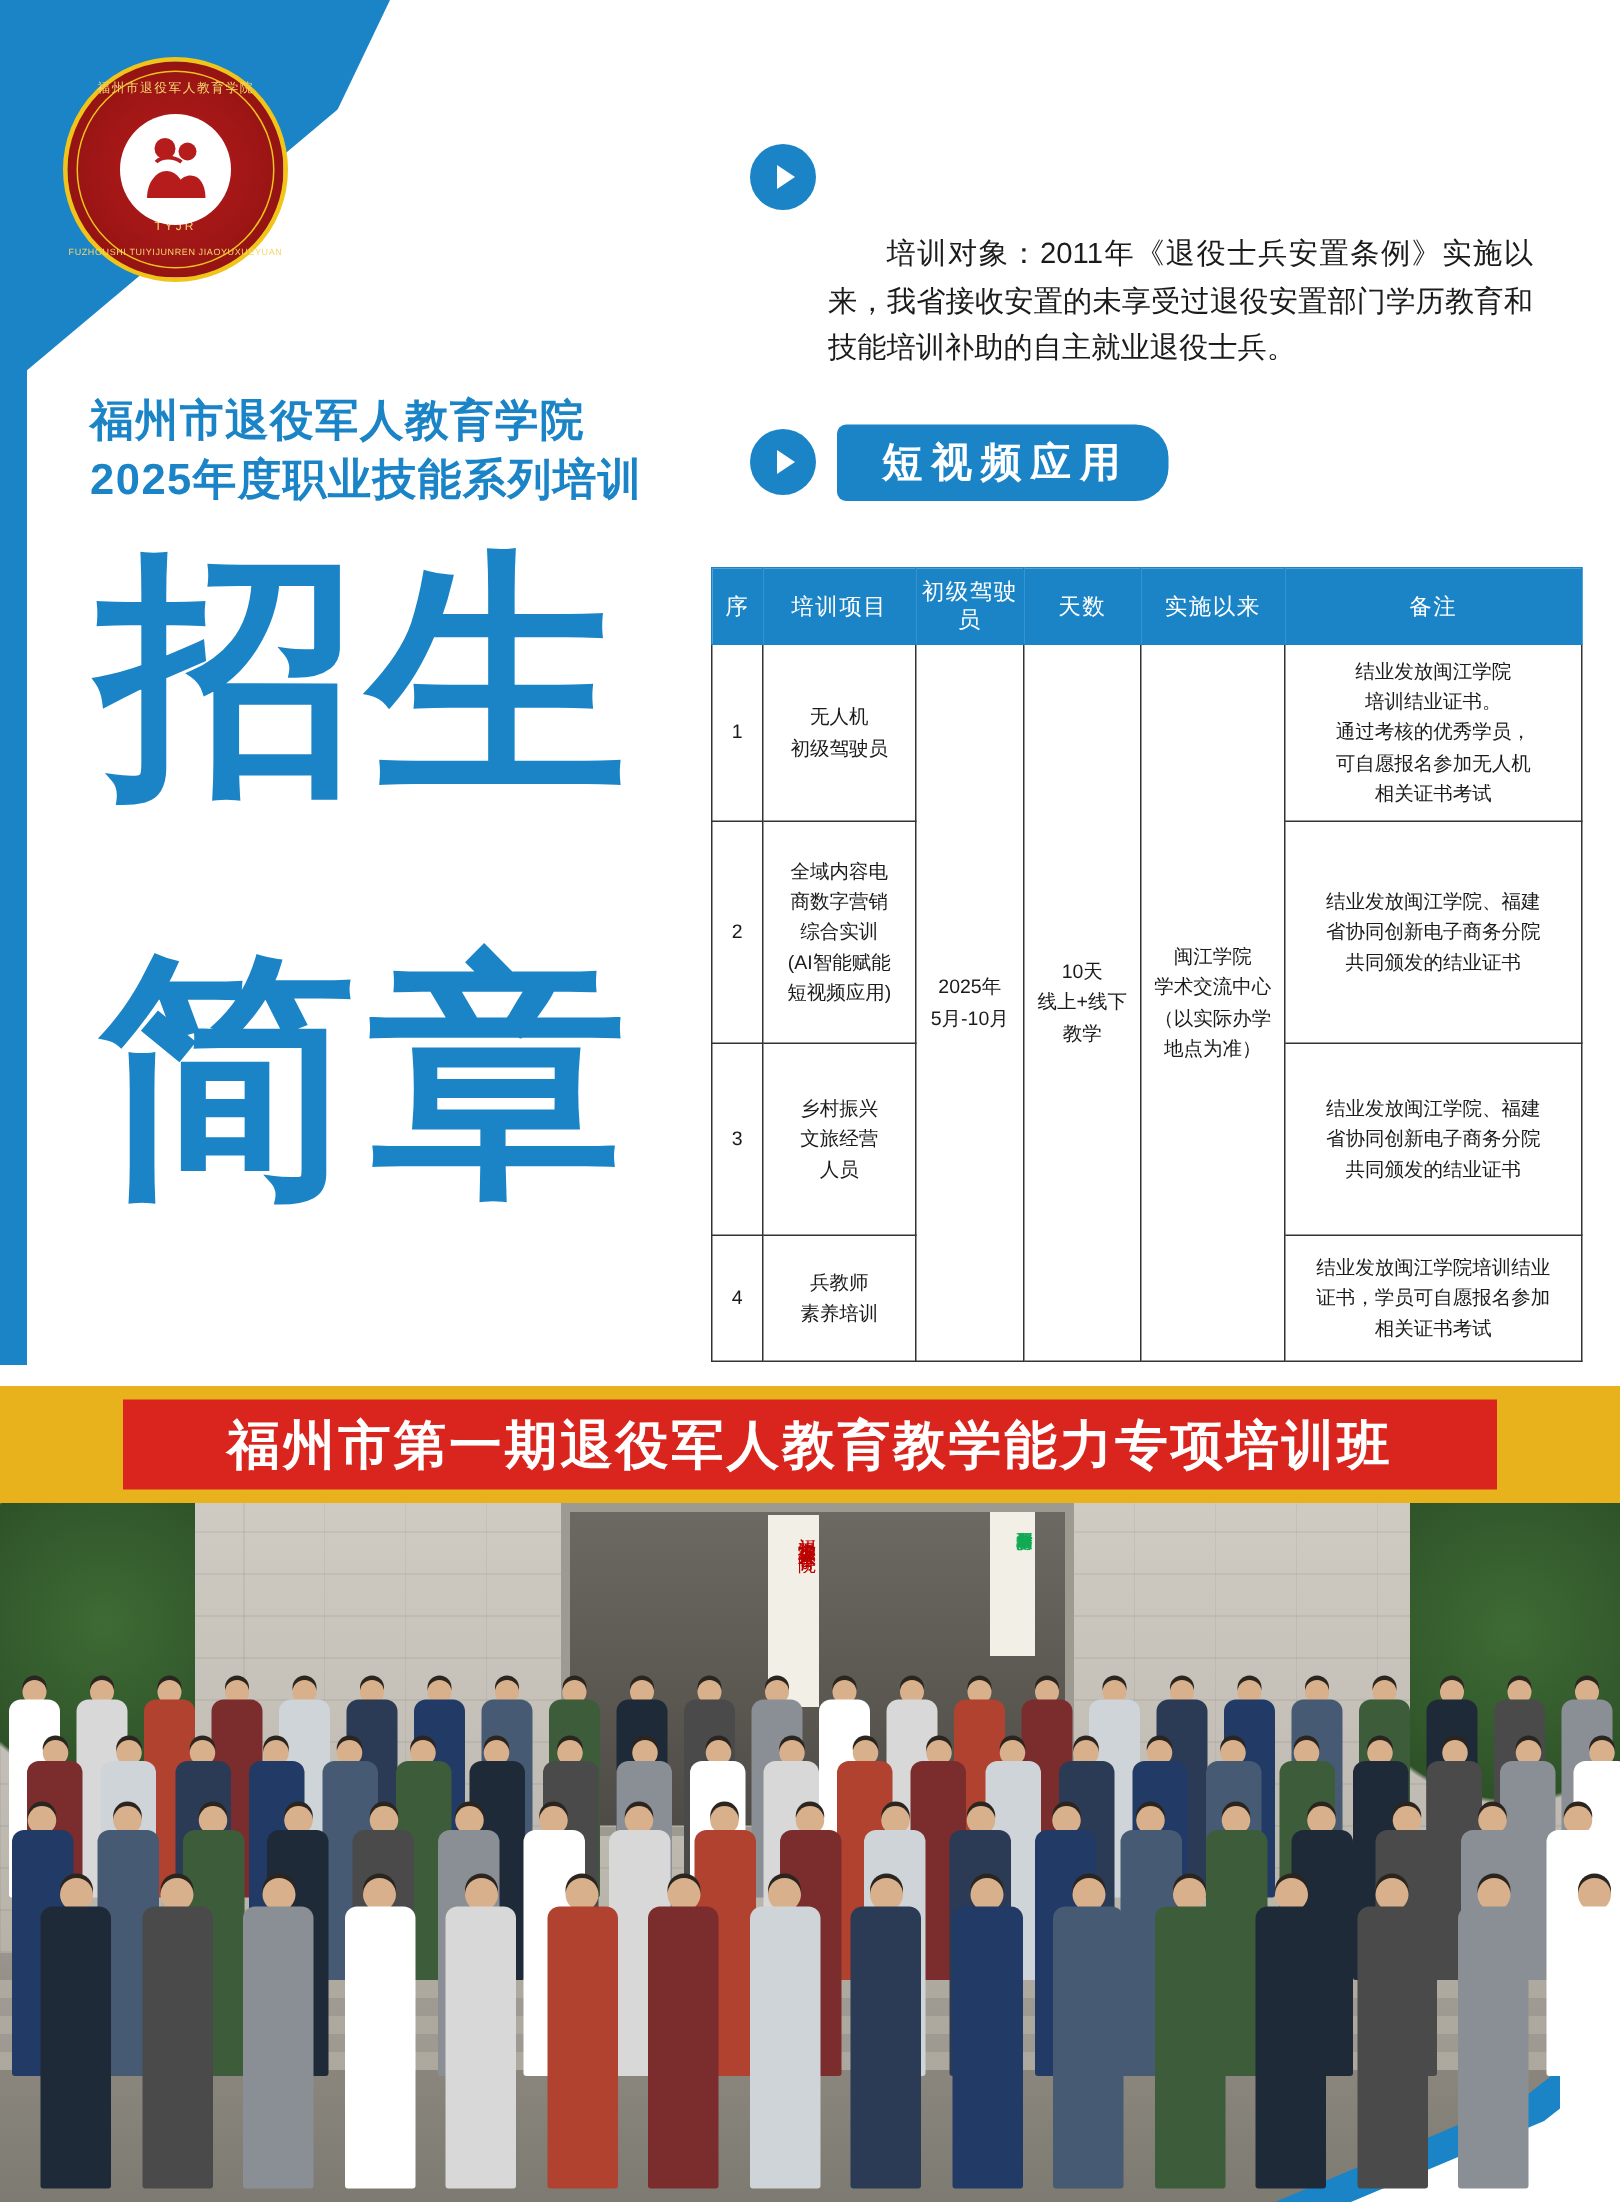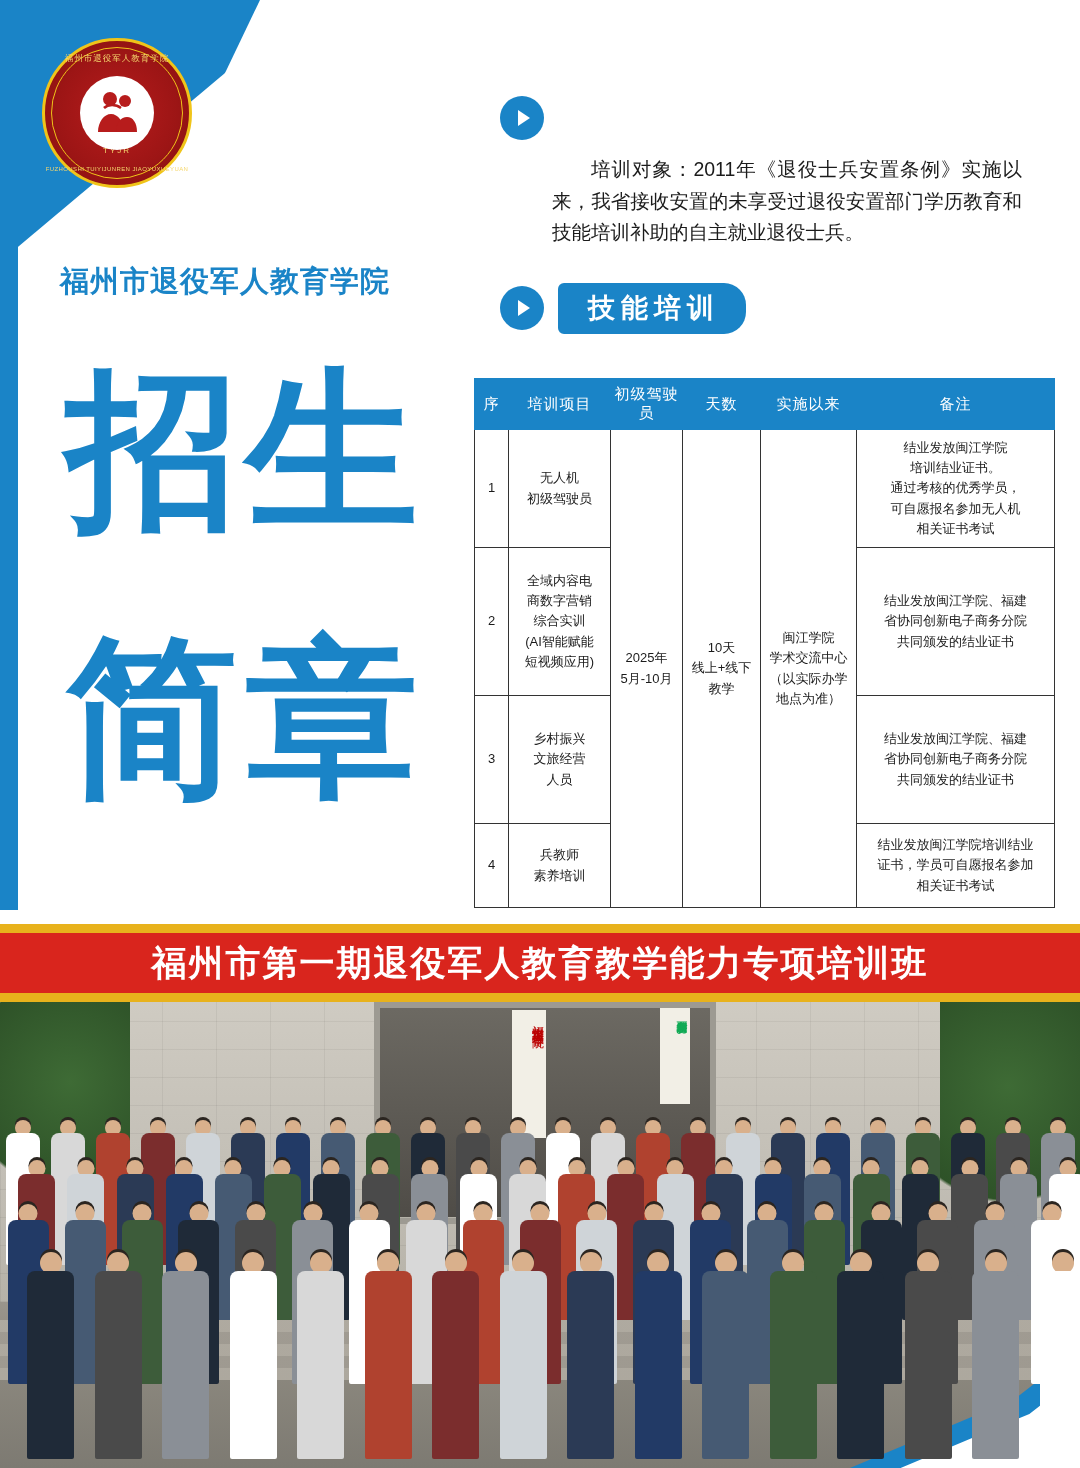"2025年度职业技能系列培训" div { html: none -> <div>2025年度职业技能系列培训</div> }
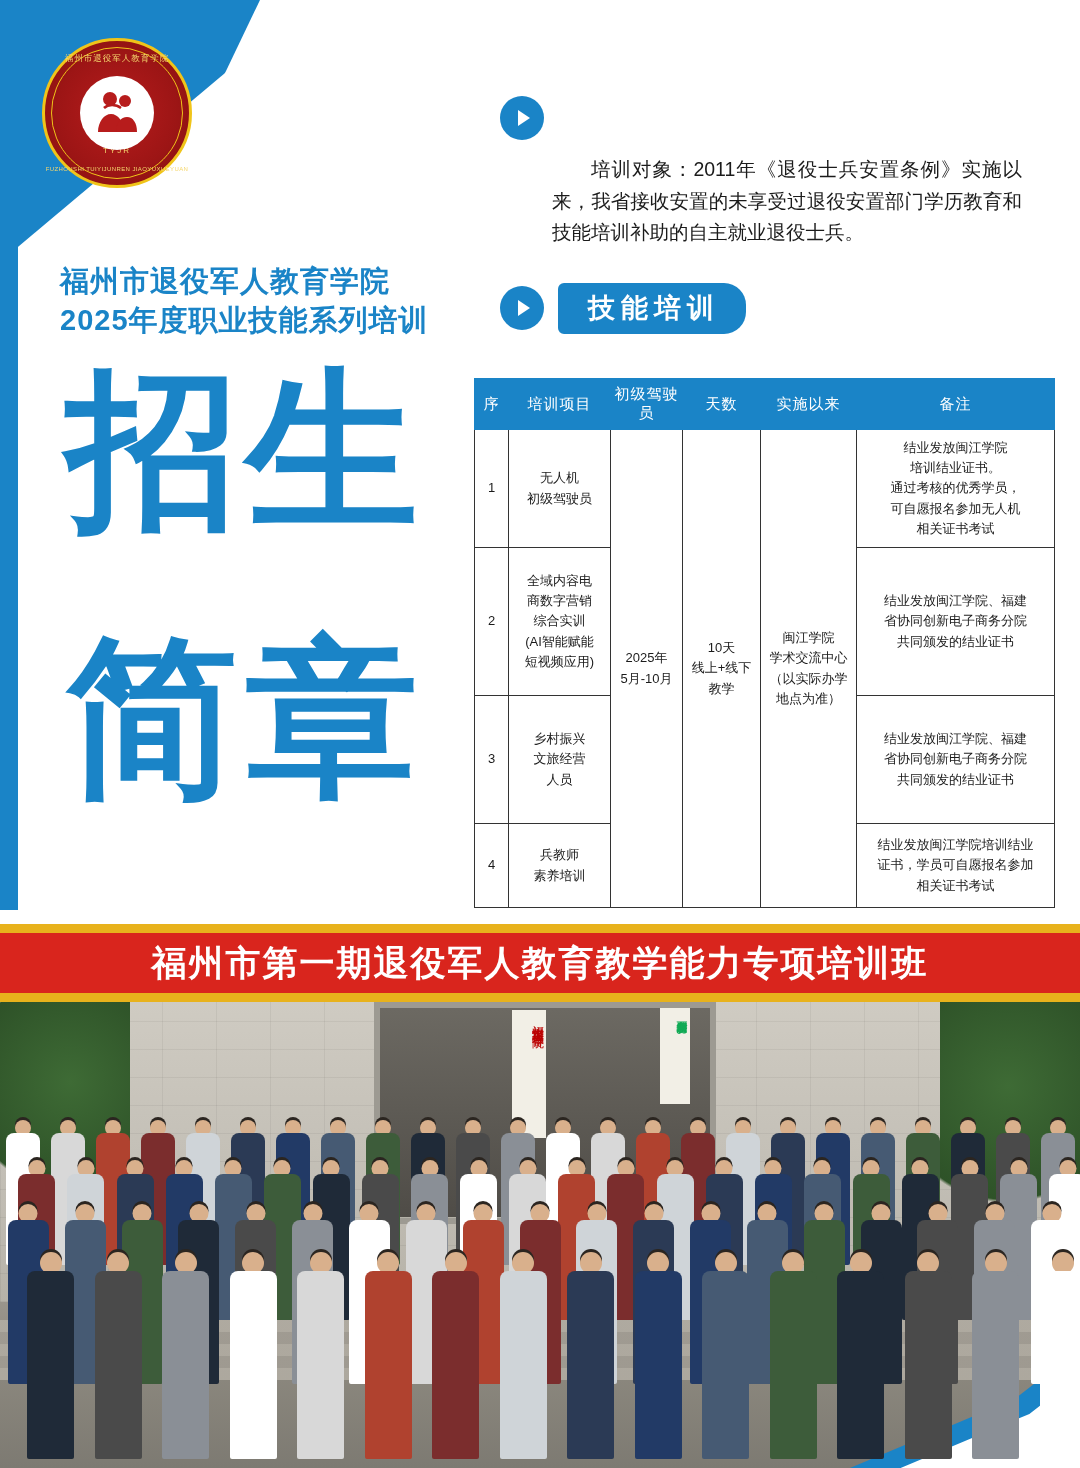"技能培训" div.tab-label { text: 技能培训 -> 短视频应用 }
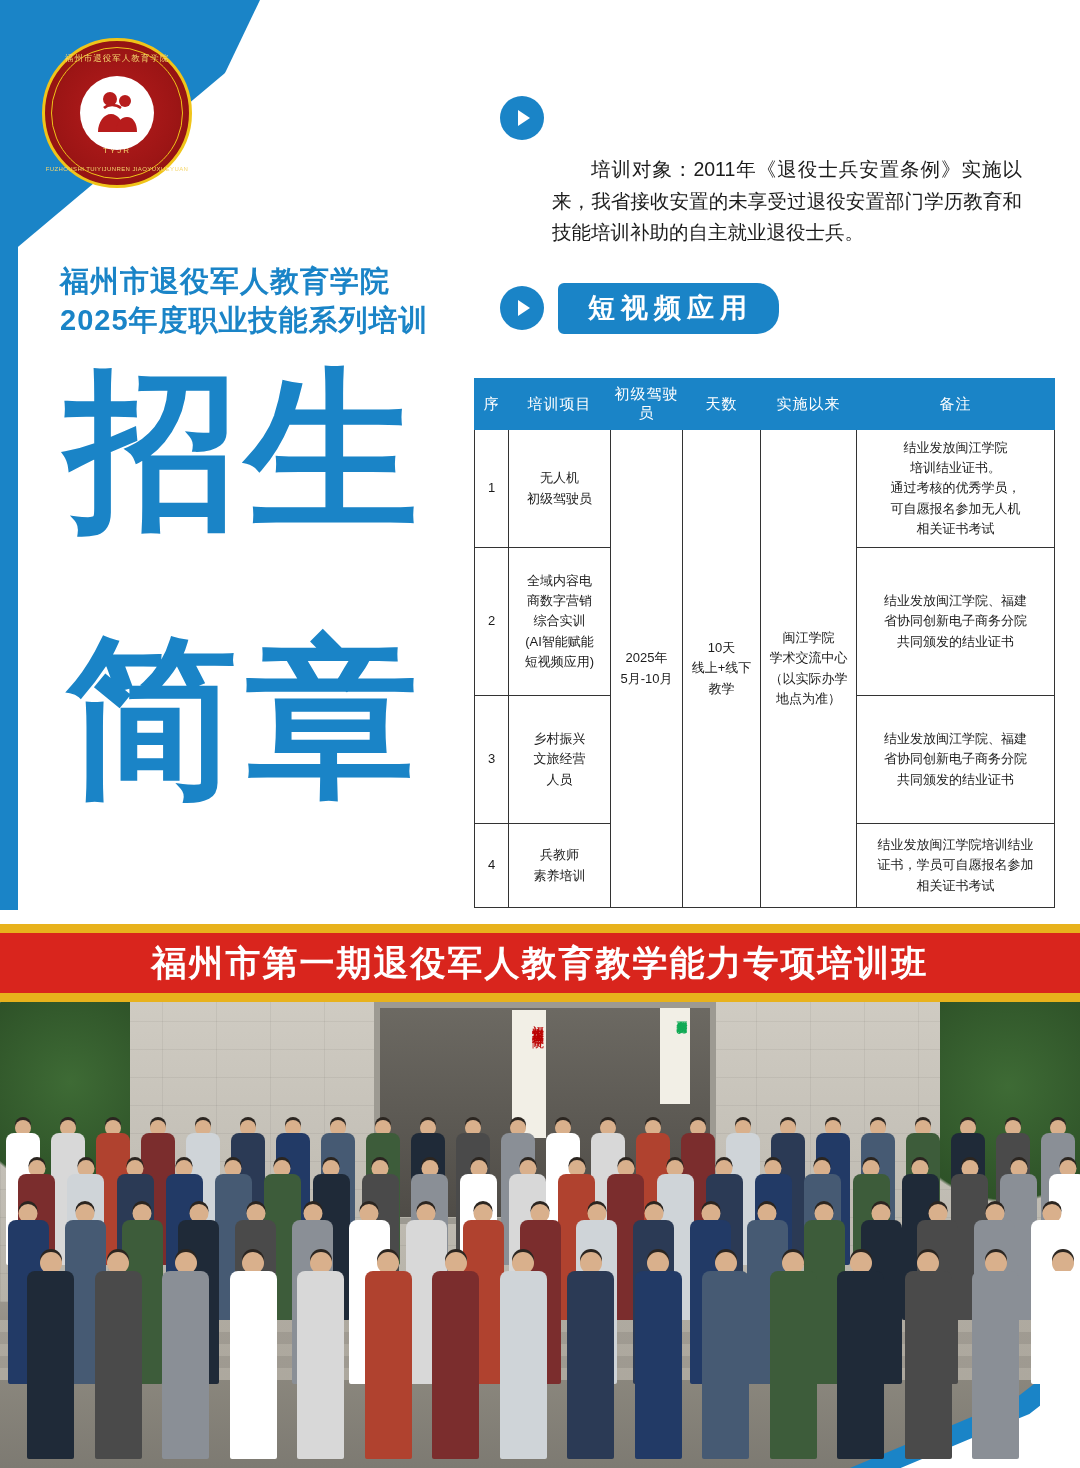"福州市第一期退役军人教育教学能力专项培训班" .banner-inner { width: 1080px -> 916px }
